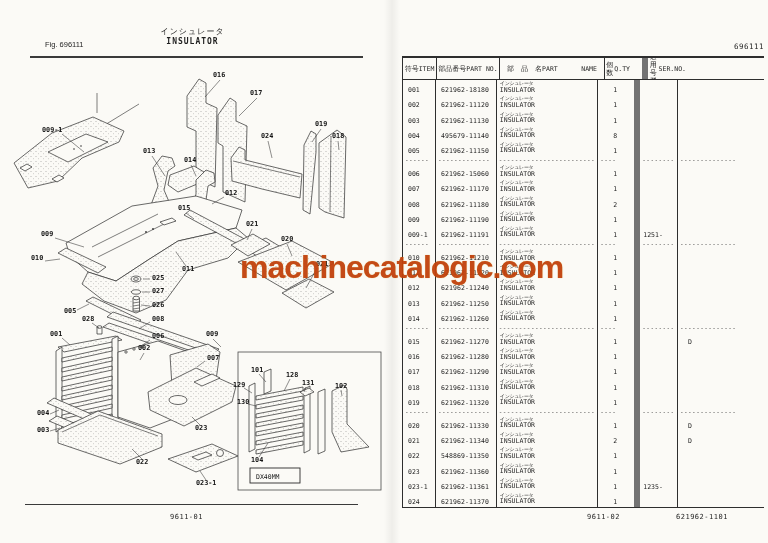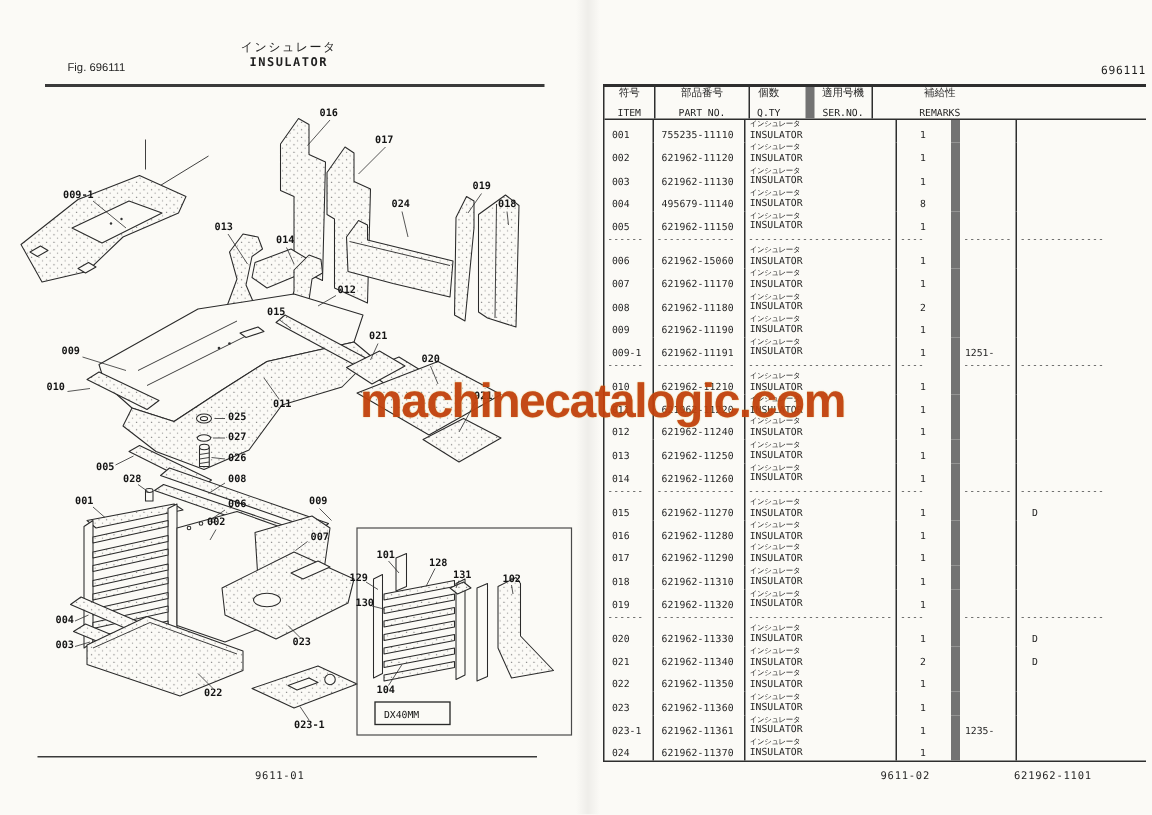"符号" .hc { flex-direction: column -> row; justify-content: space-between -> center }
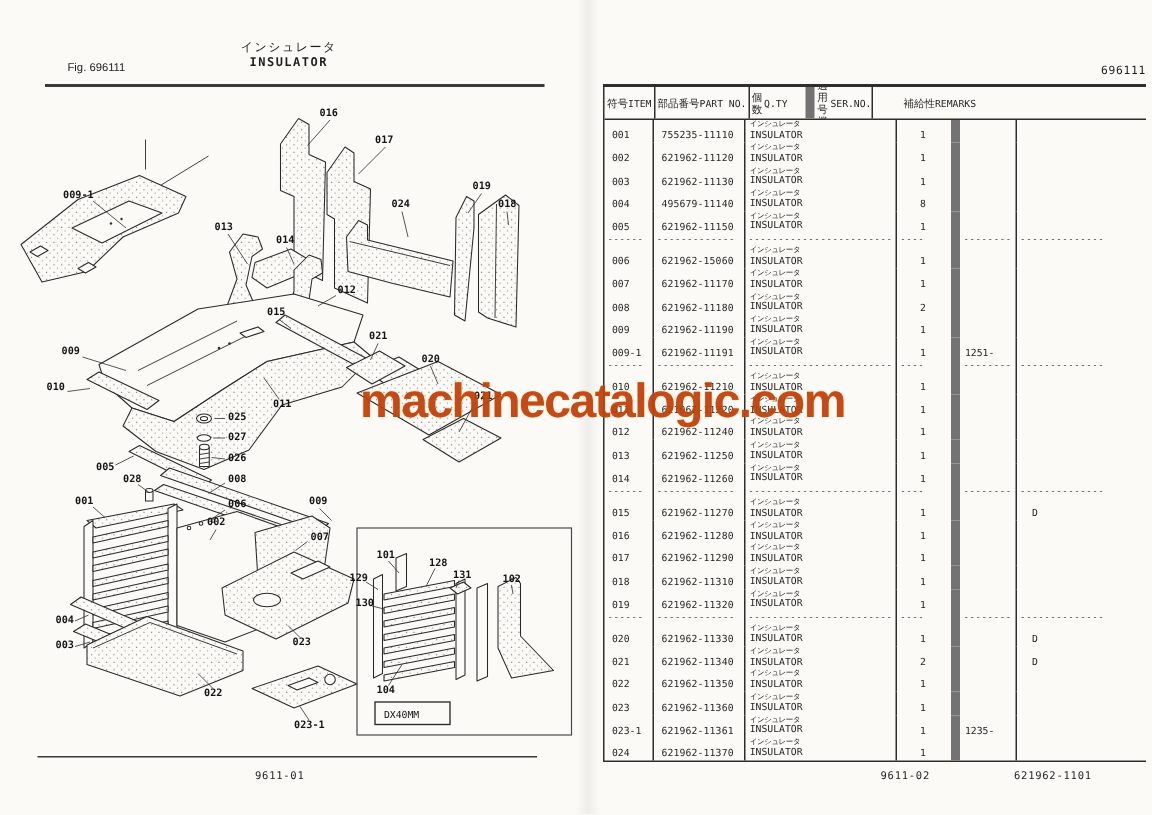"部 品 名" div.c { html: none -> <div> <div>部 品 名</div> <div>PART NAME</div> </div> }
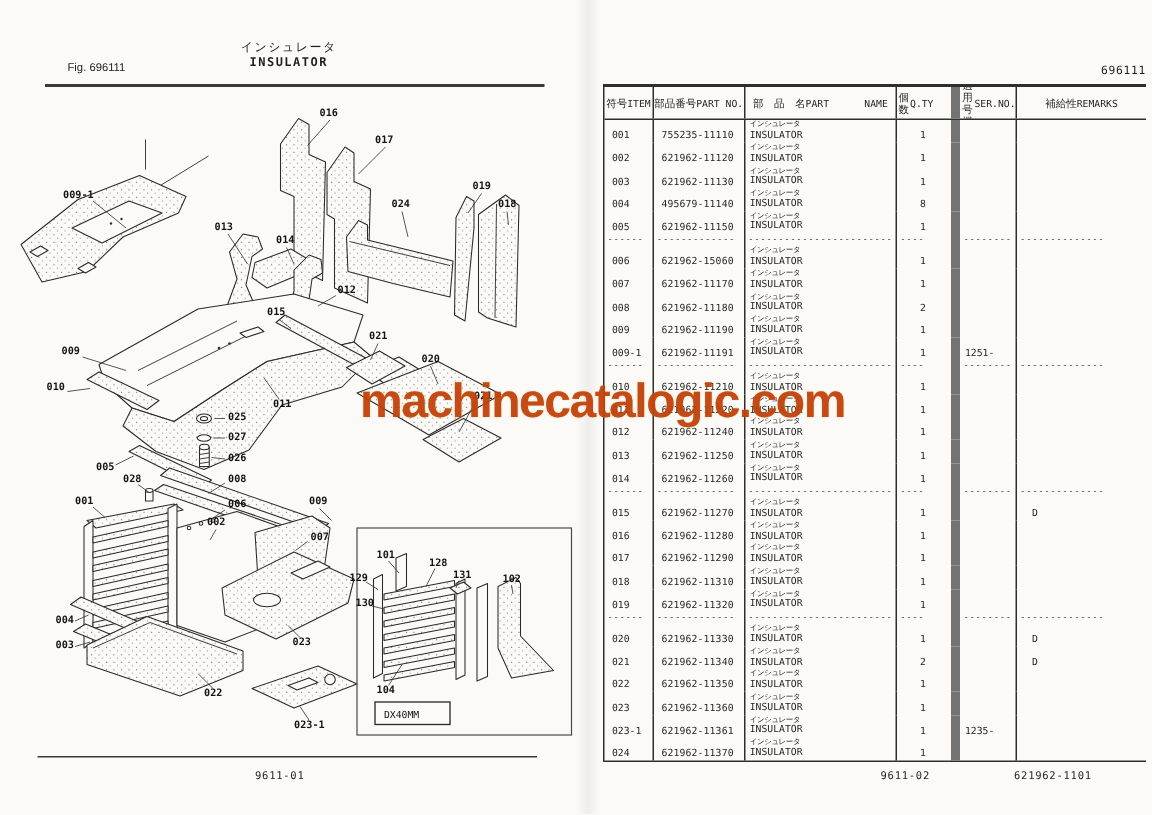"補給性" div.c { html: <div> <div>補給性</div> <div>REMARKS</div> </div> -> none }
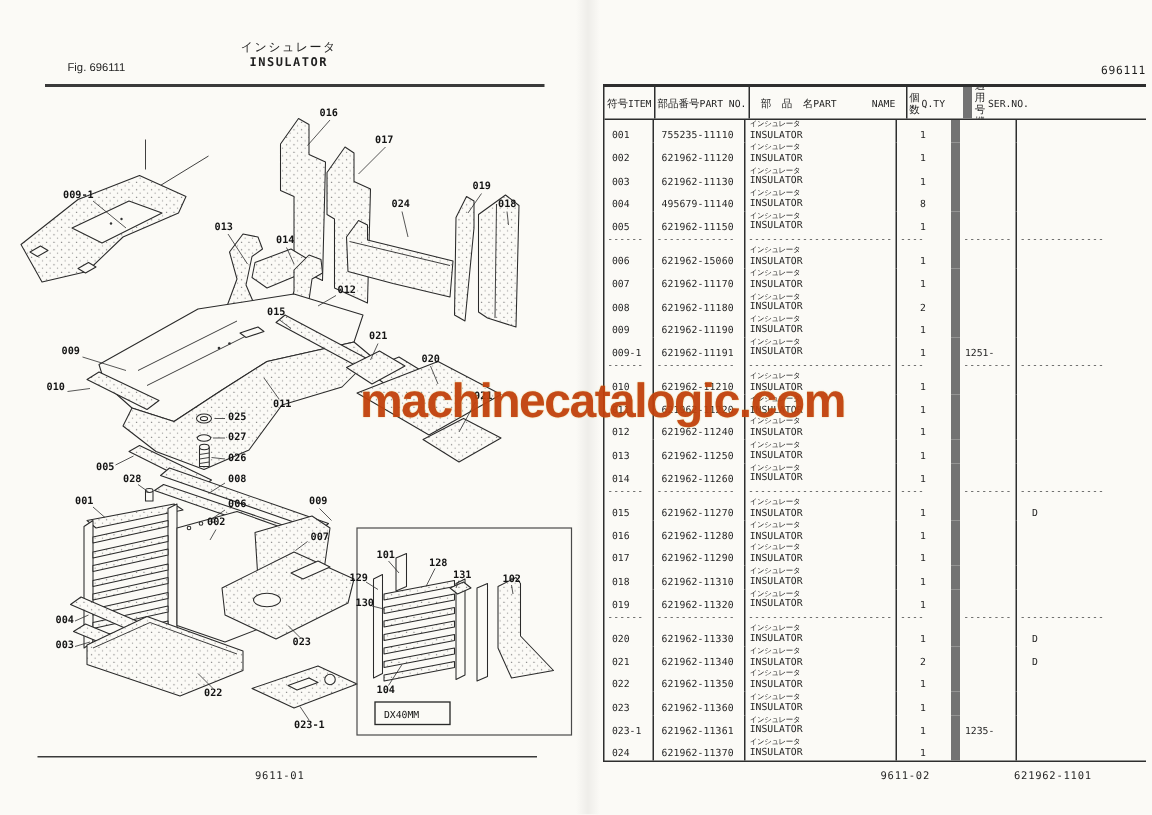"755235-11110" div.c { text: 755235-11110 -> 621962-18180 }
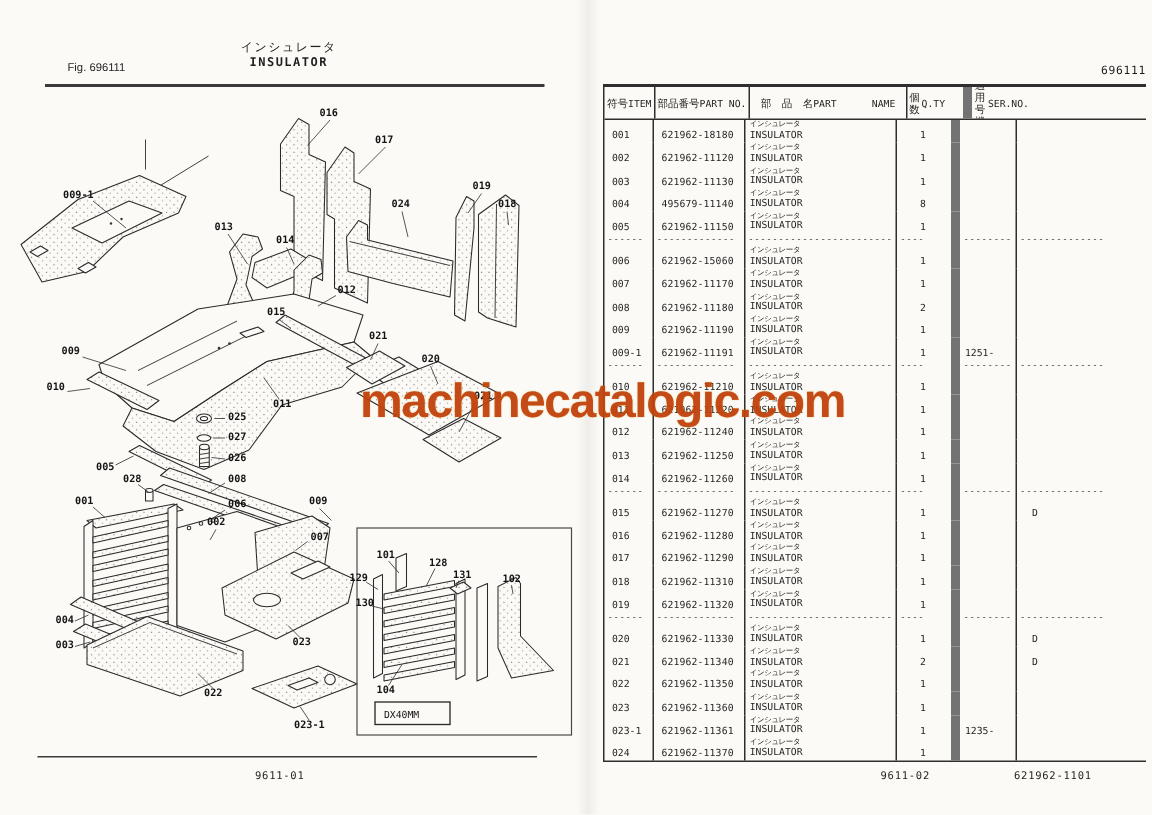"621962-11350" div.c { text: 621962-11350 -> 548869-11350 }
